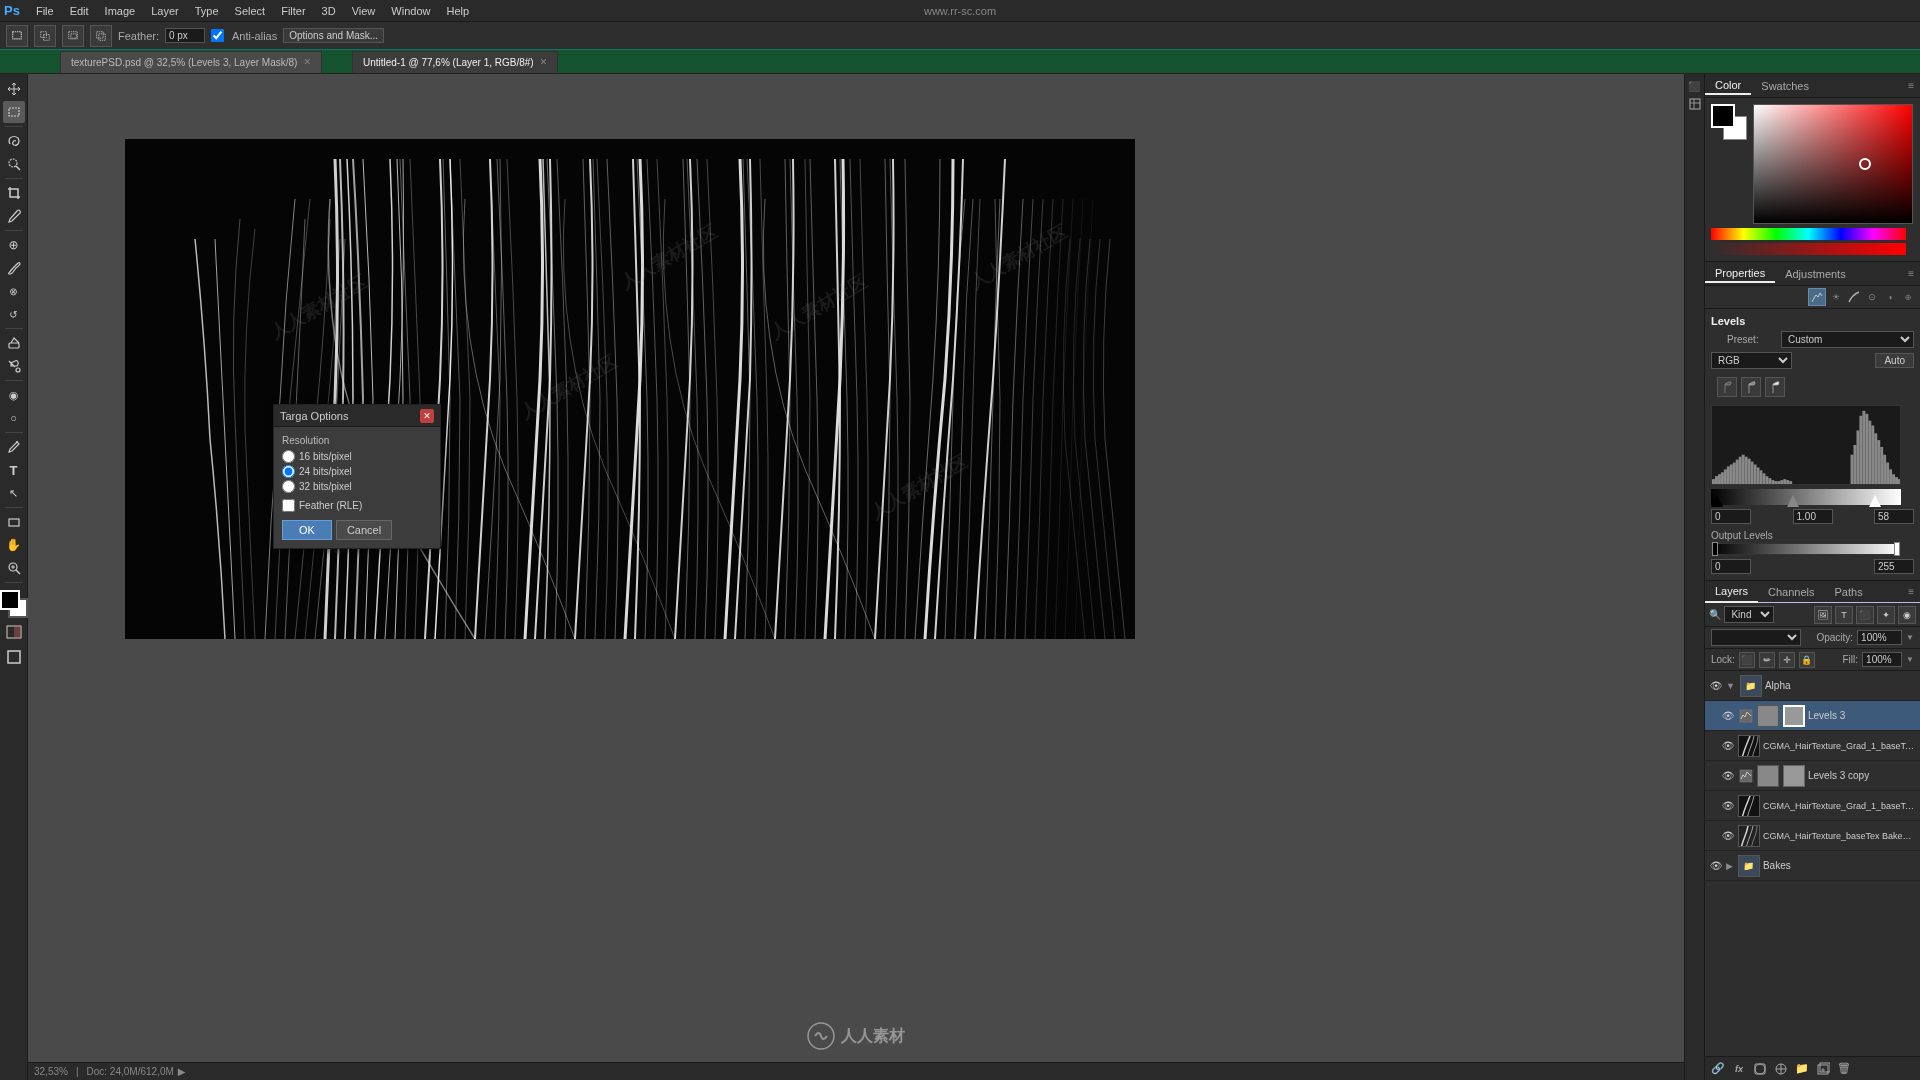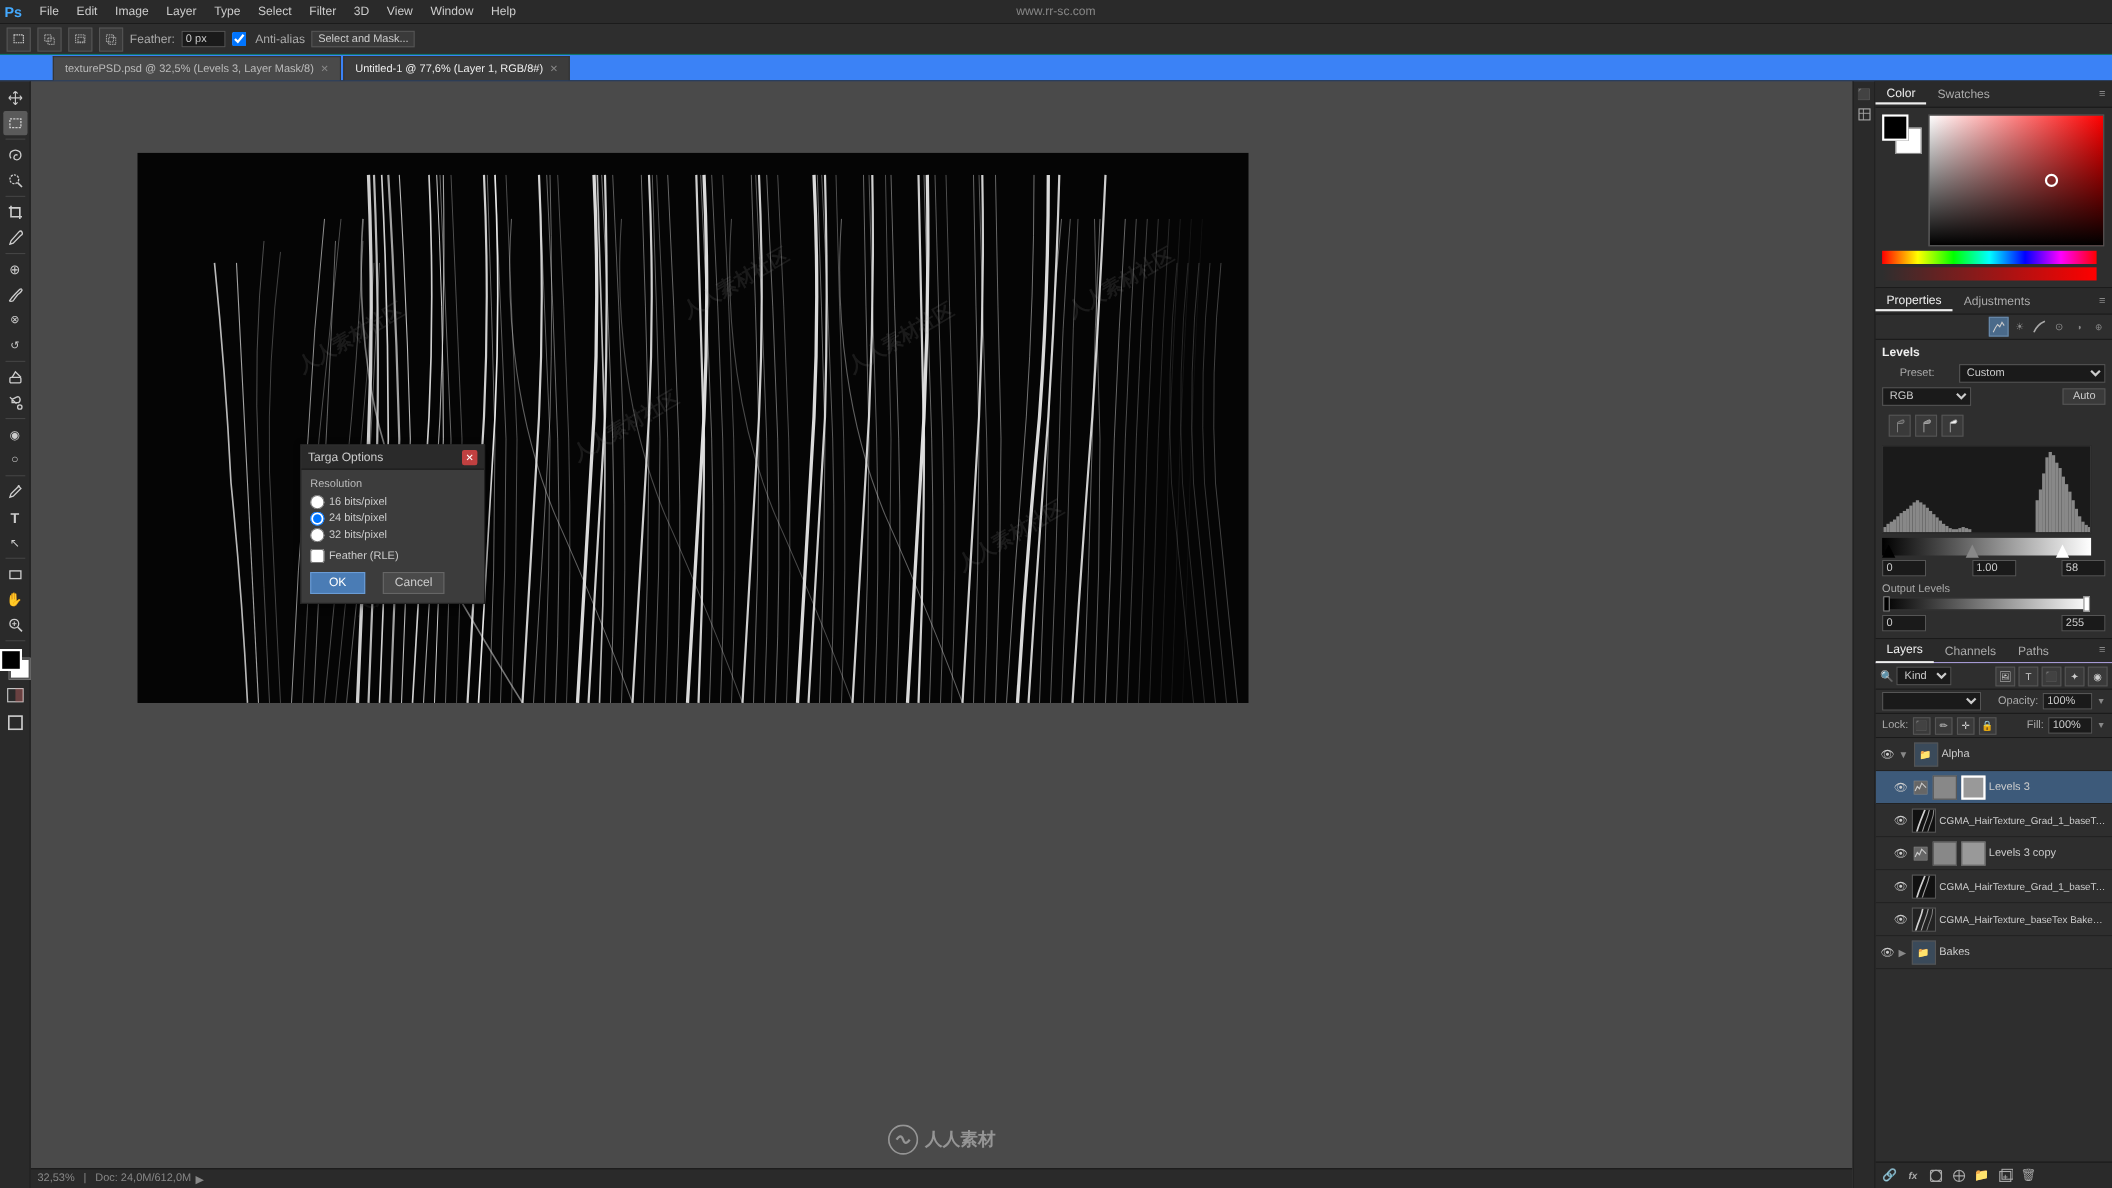"Select and Mask..." button.opt-btn { text: Select -> Options }
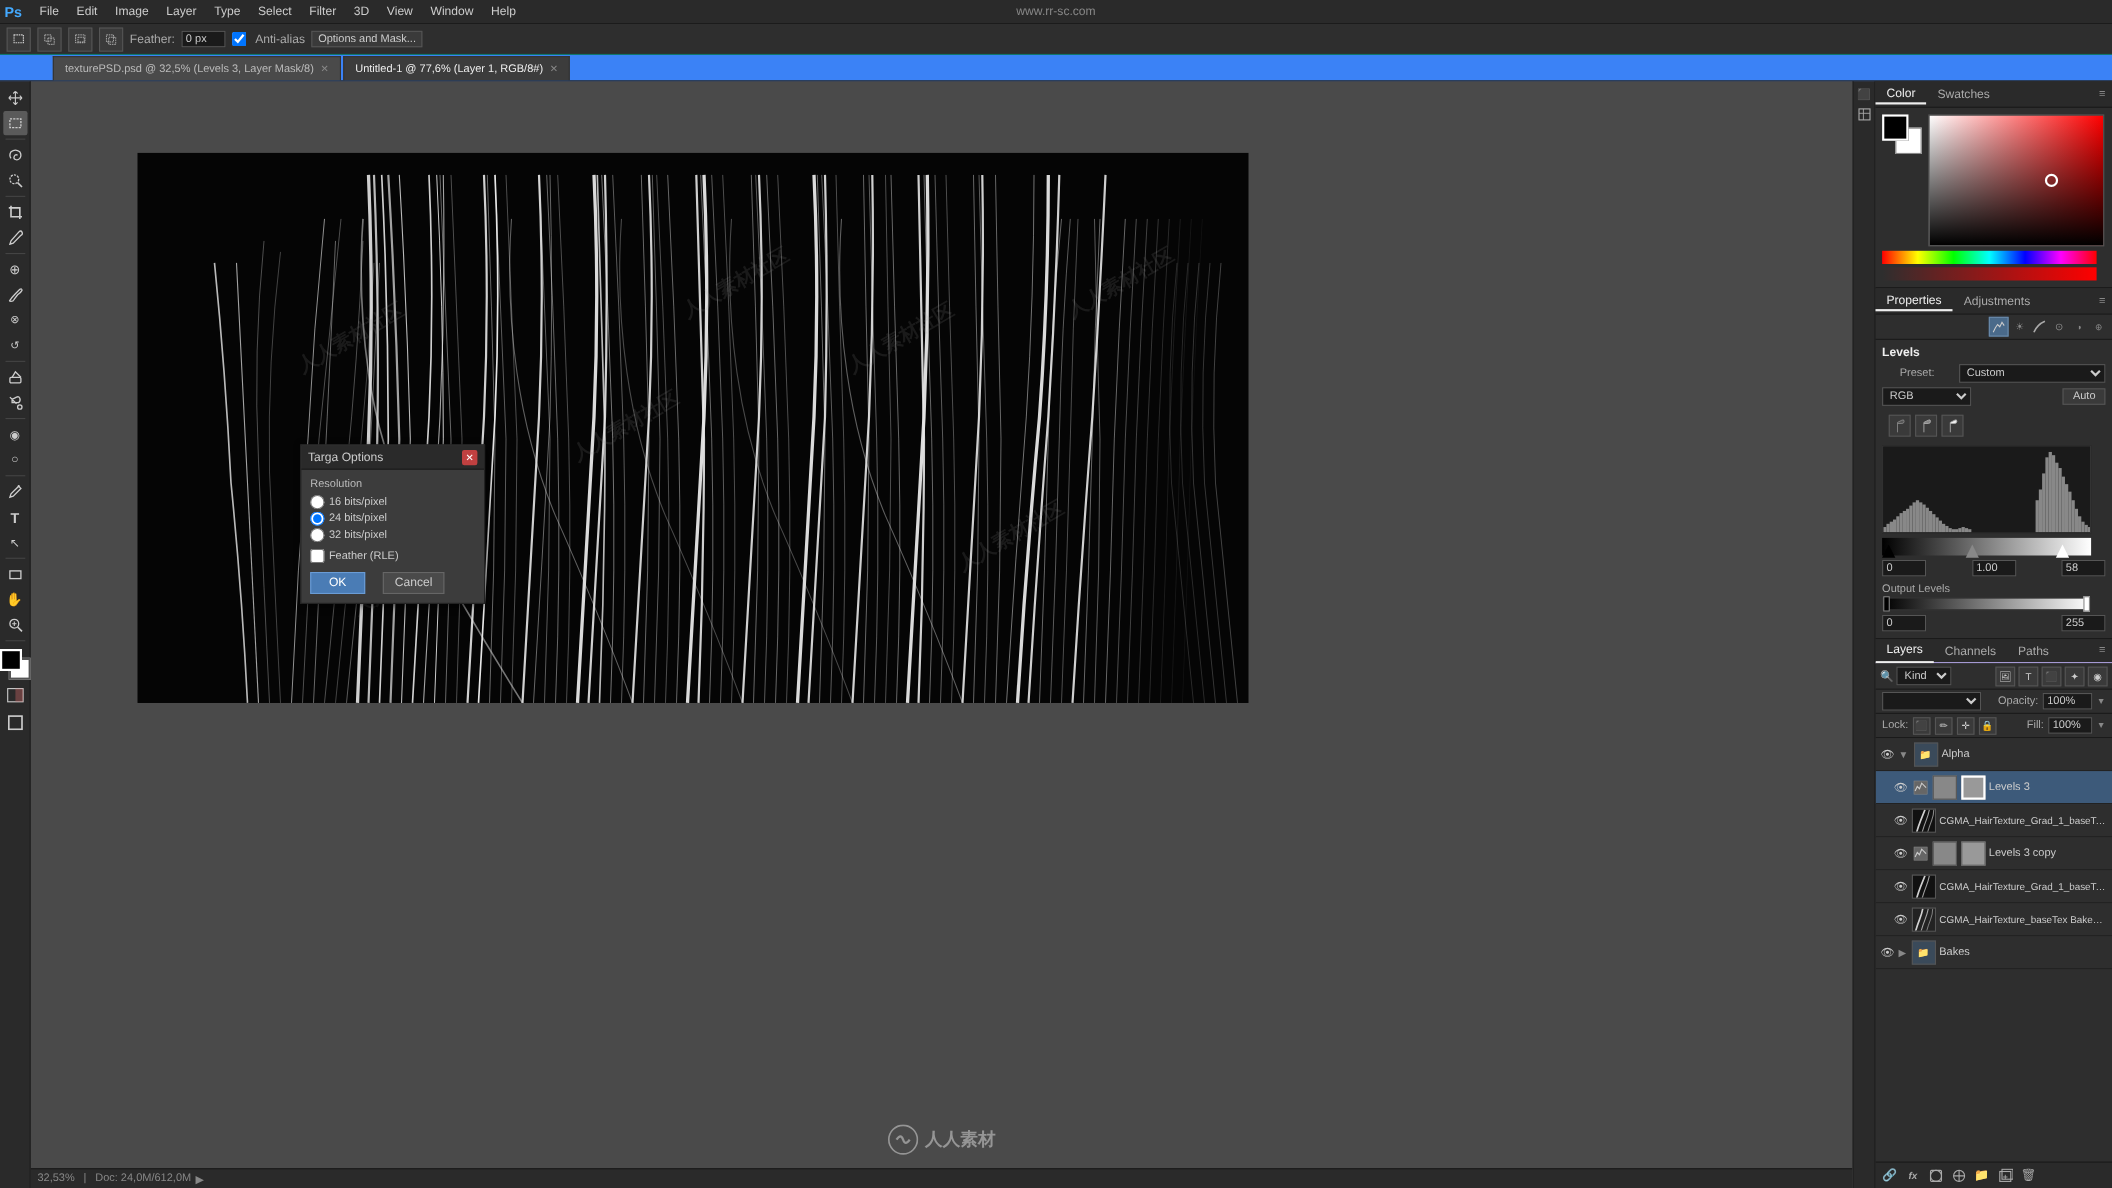"texturePSD.psd @ 32,5% (Levels 3," #tabsbar { background: #3b82f6 -> #14532d; gap: none -> 28px; padding-left: 48px -> 60px }
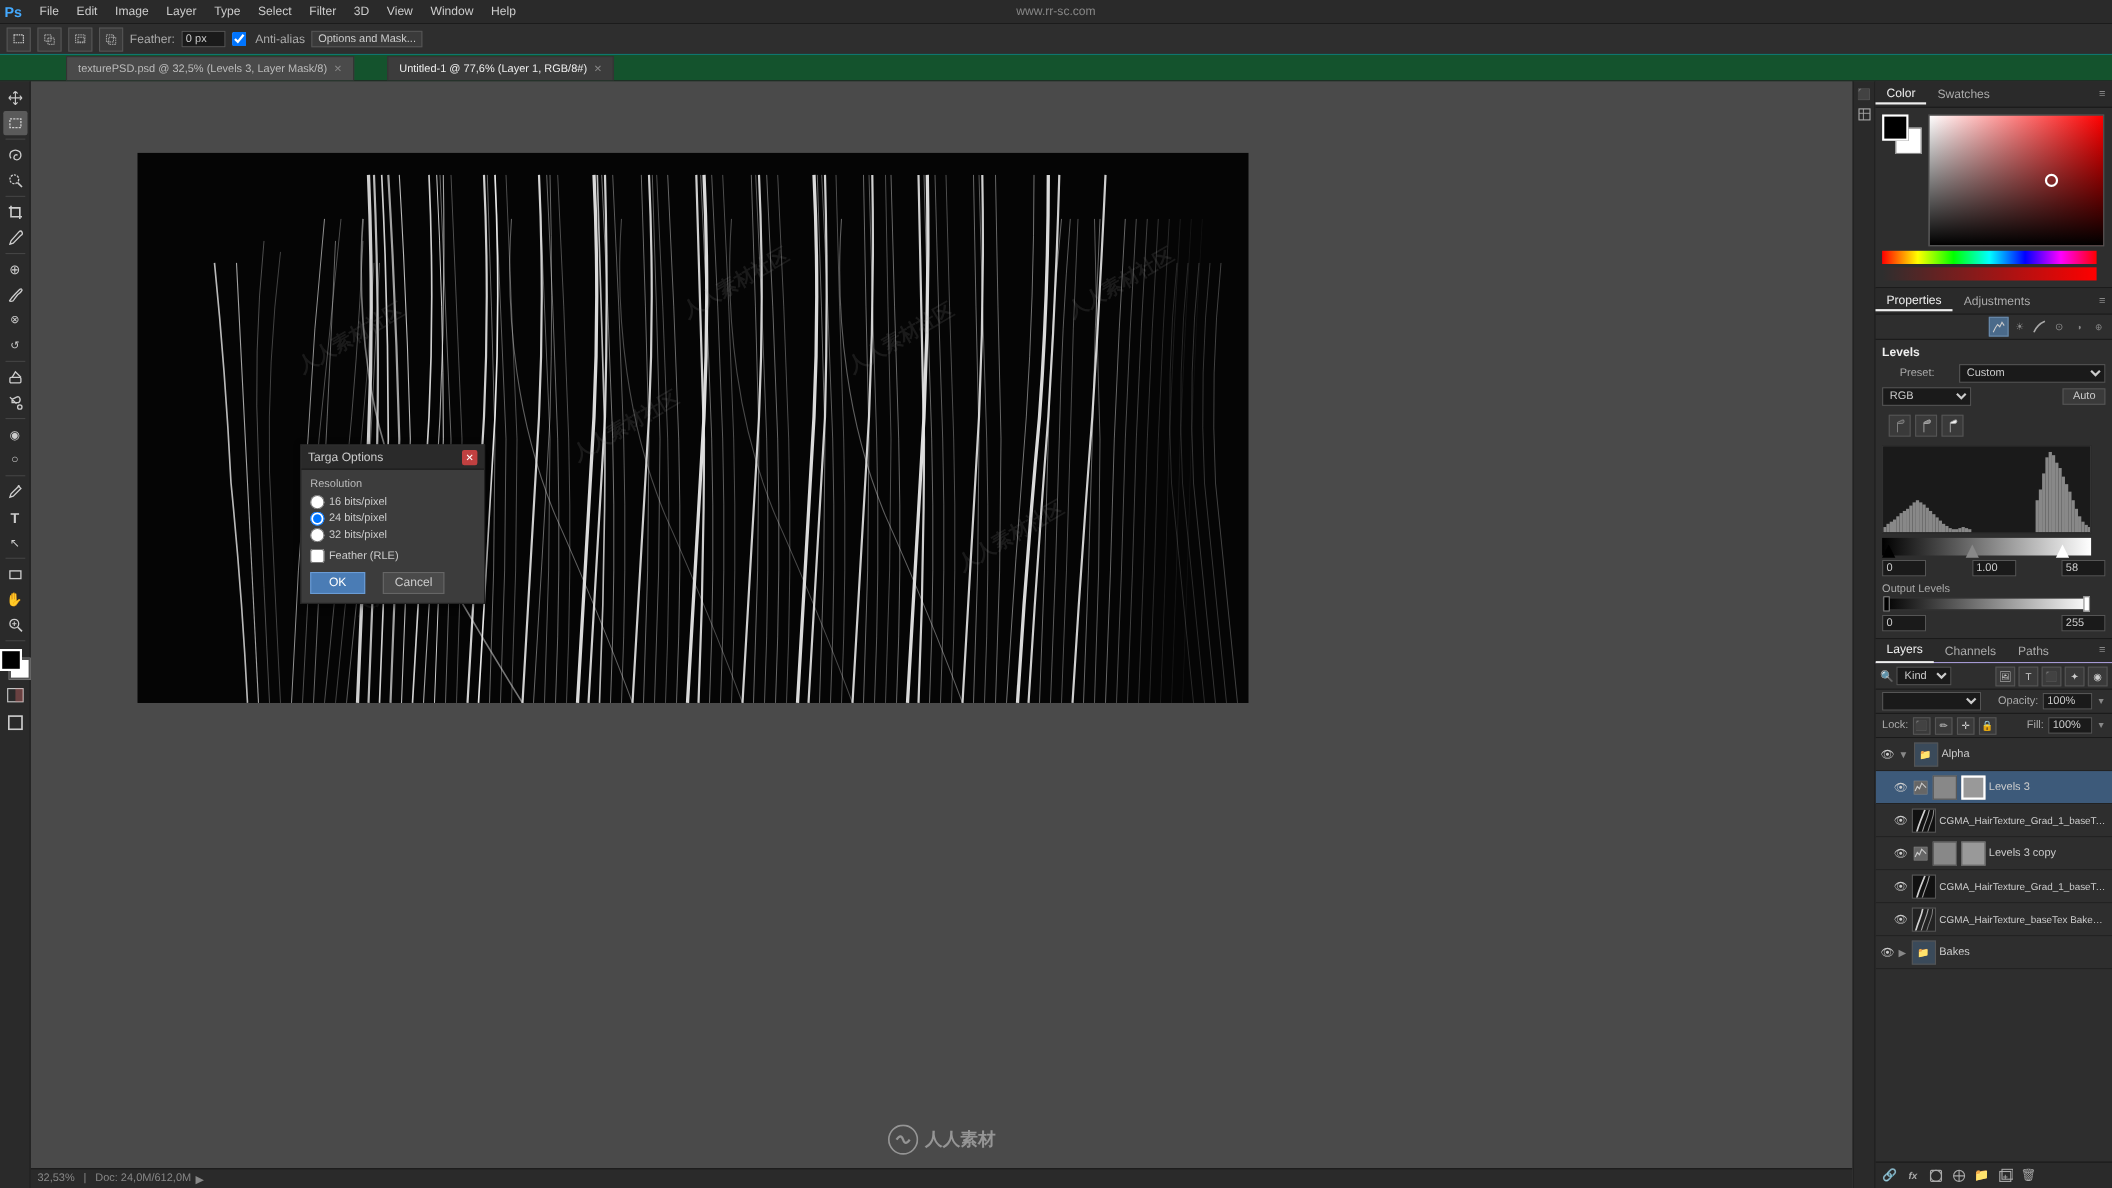"OK" .dialog-btn-row { gap: 16px -> 4px }
